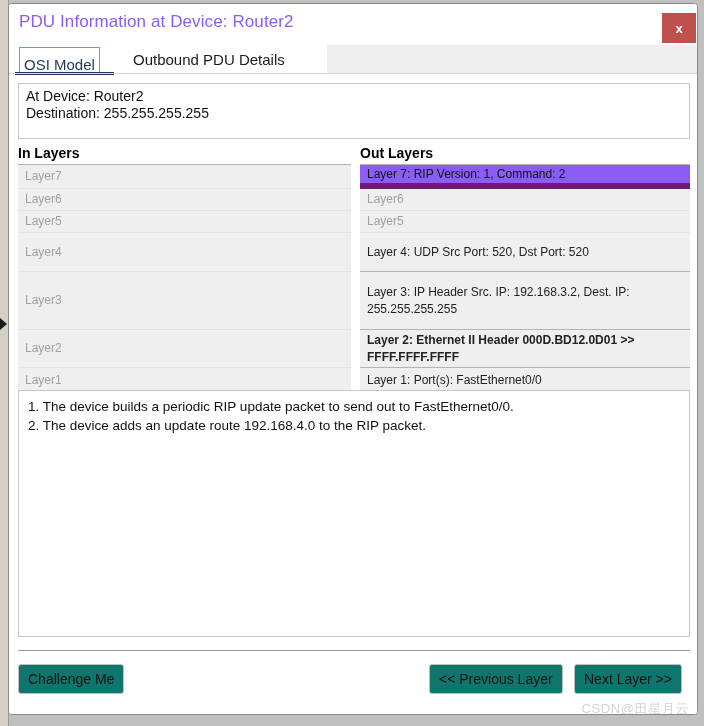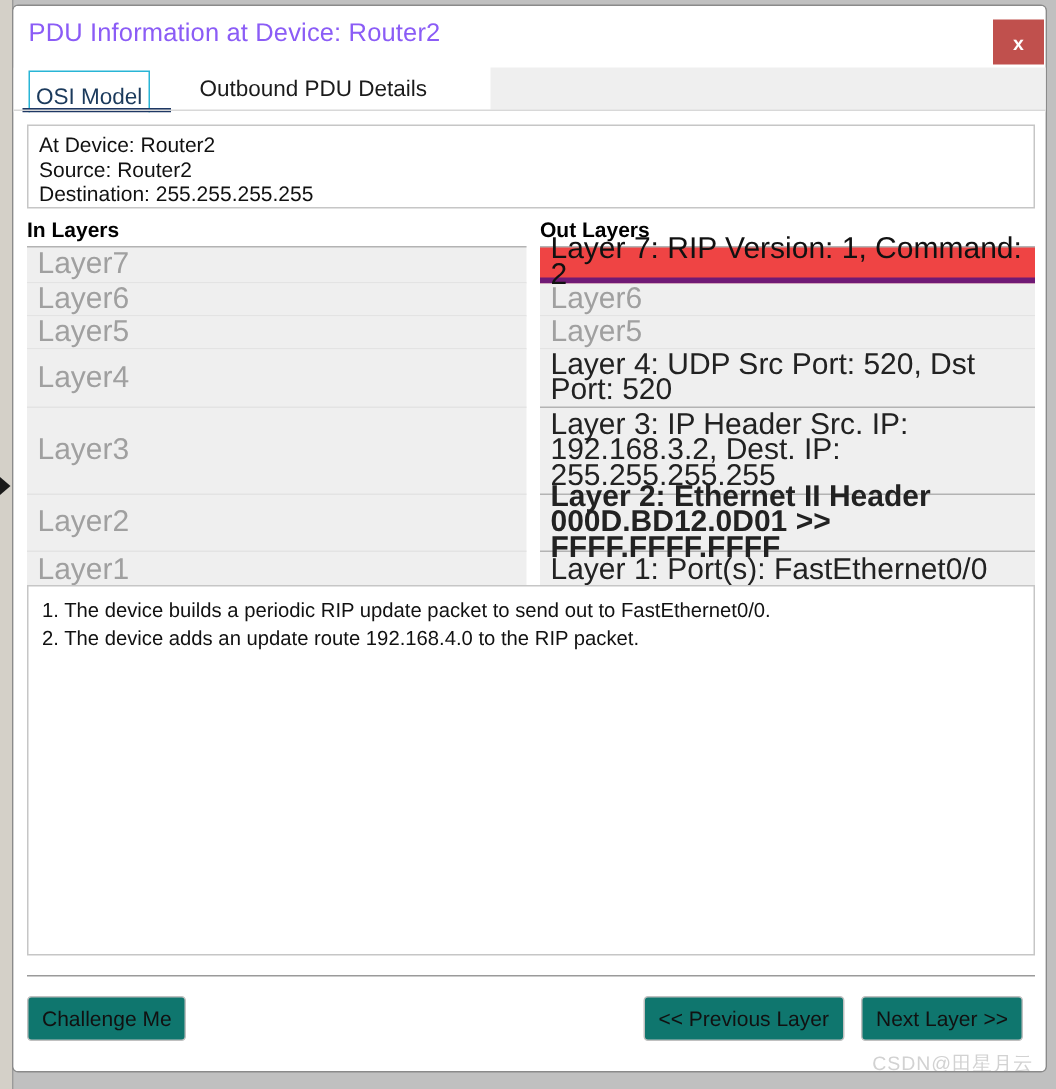"Source: Router2" div.line { html: <div>Source: Router2</div> -> none }
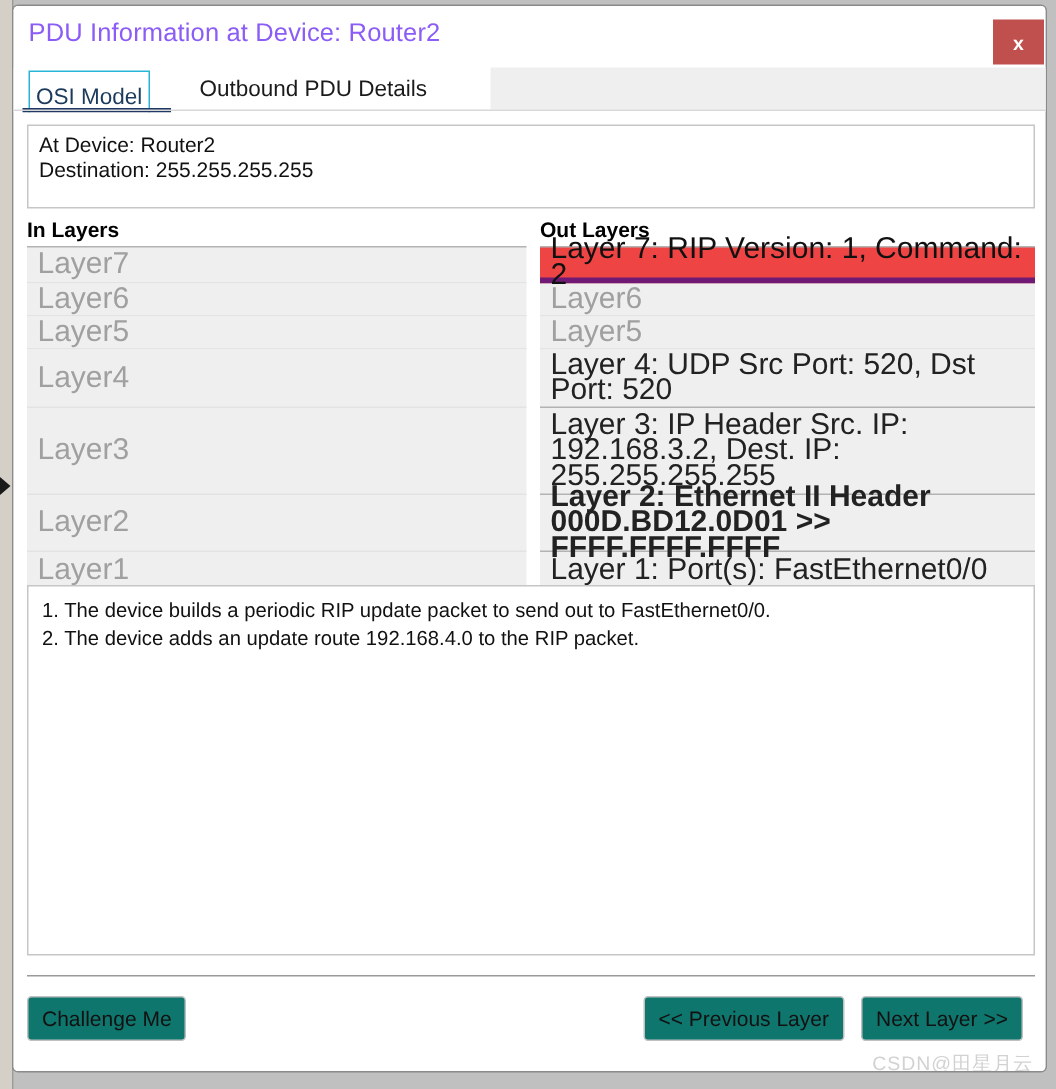"Layer7" .layer-row { font-size: 20px -> 12px }
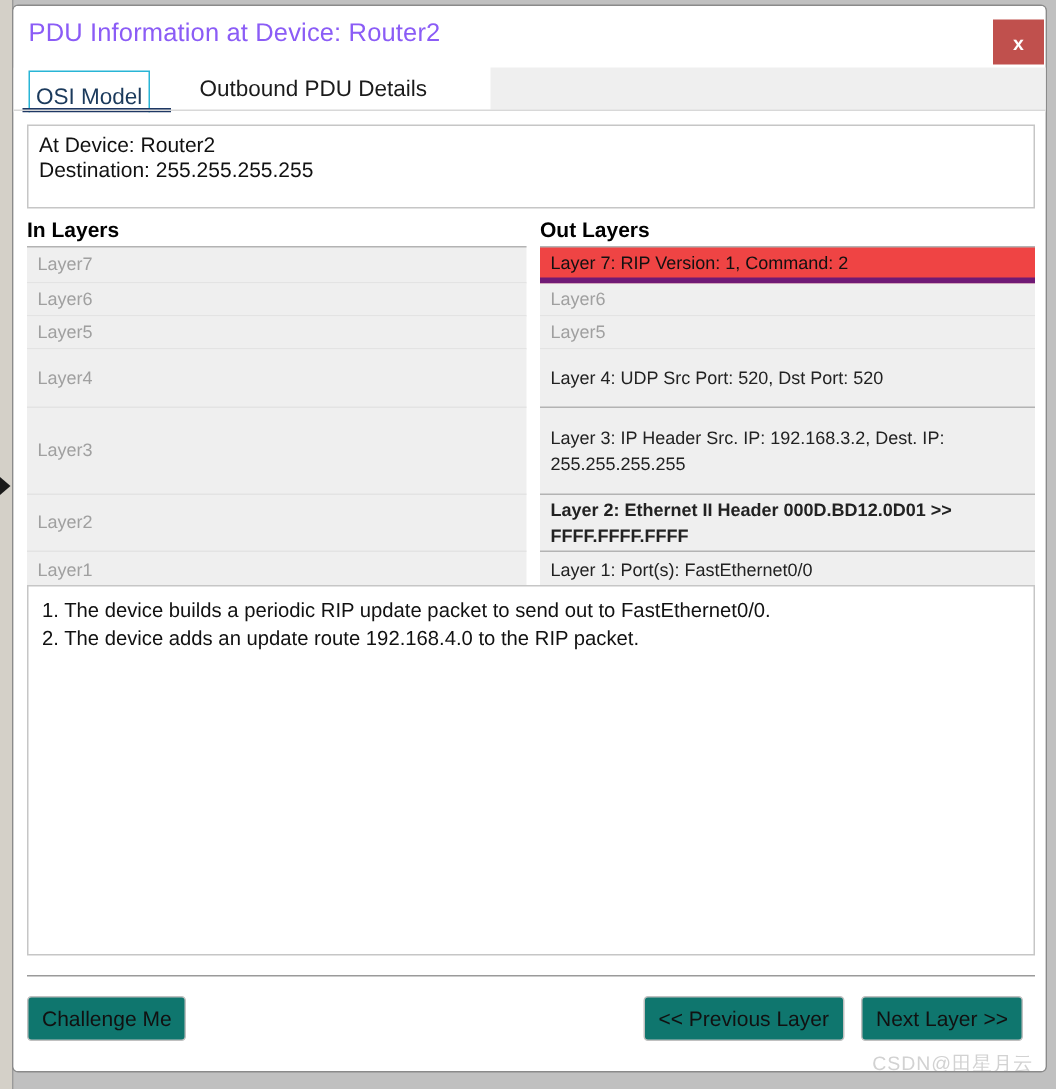"Layer 7: RIP Version: 1," .layer-row.active { background: #ef4444 -> #8b5cf6; border-bottom: 4px solid #701a75 -> 6px solid #701a75 }
